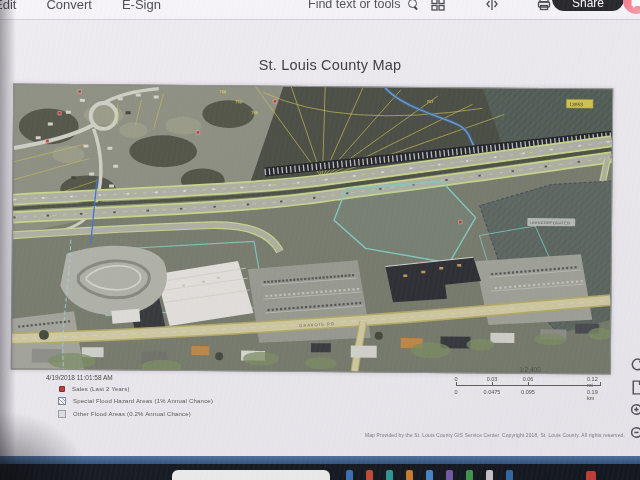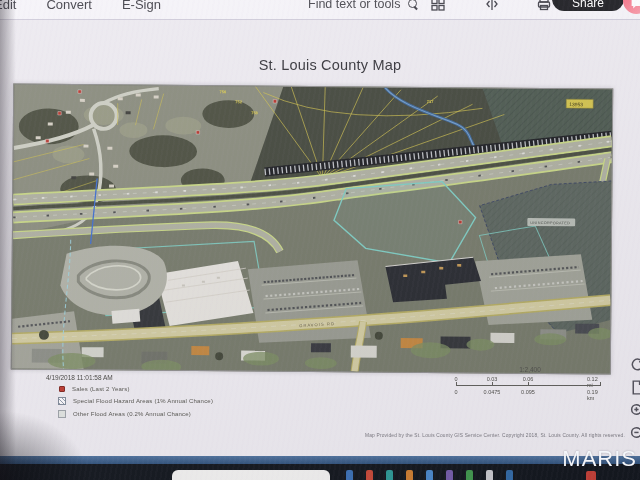"MARIS" div.watermark { html: <div>MARIS</div> -> none }
